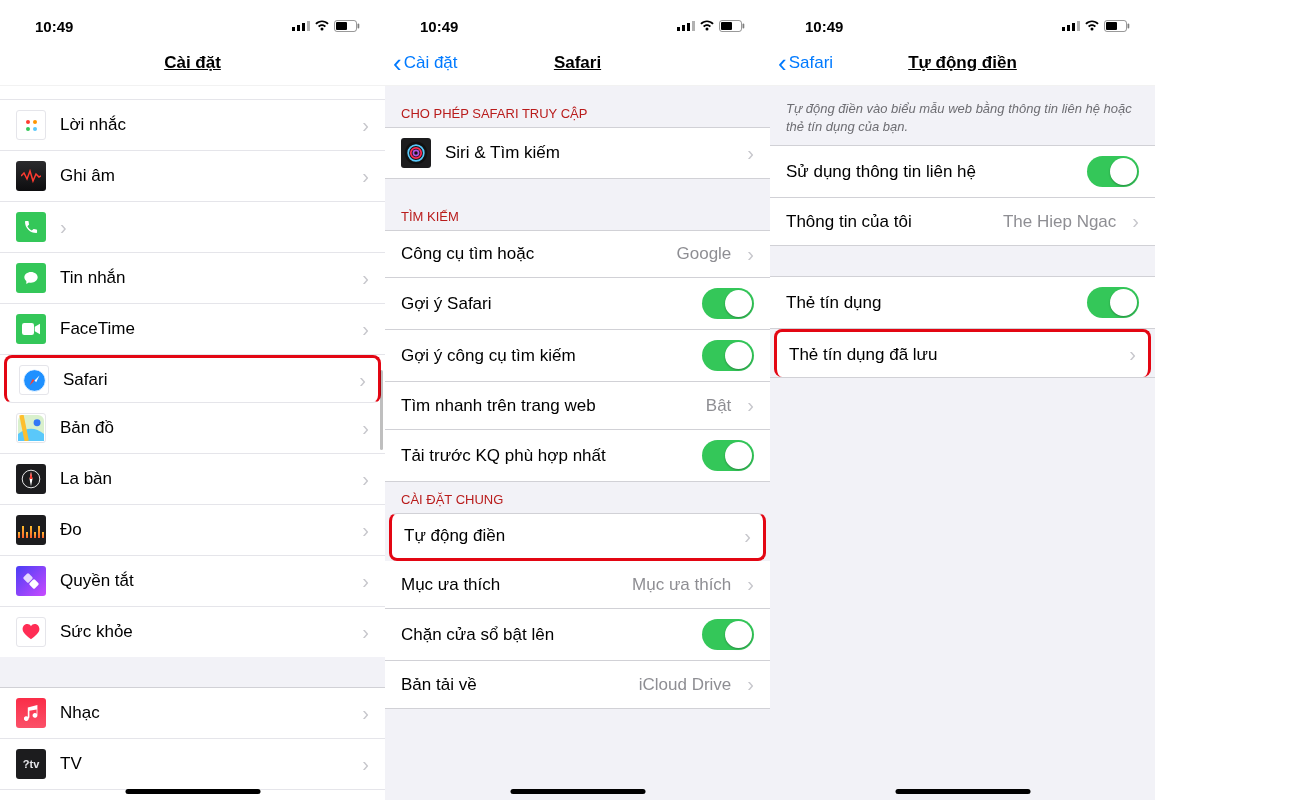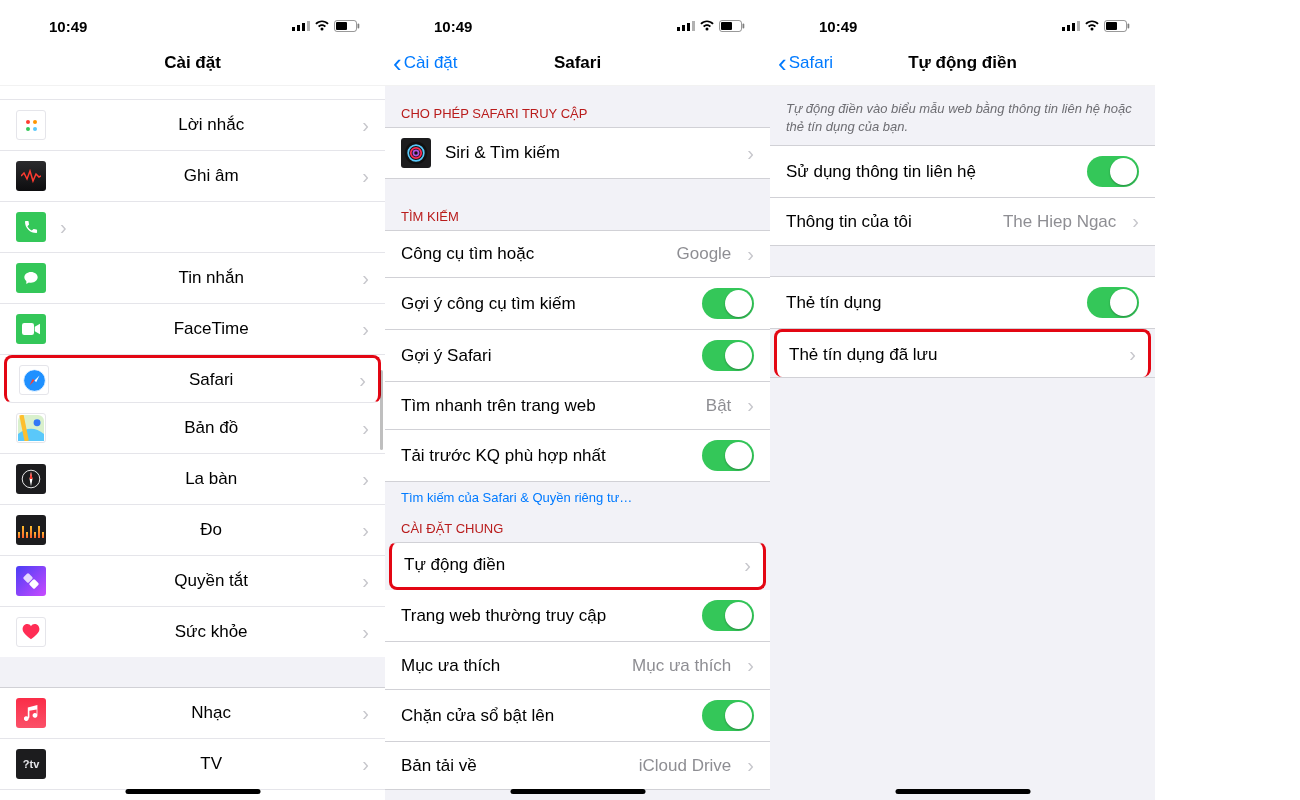"10:49" .status-bar { margin-left: 14px -> none }
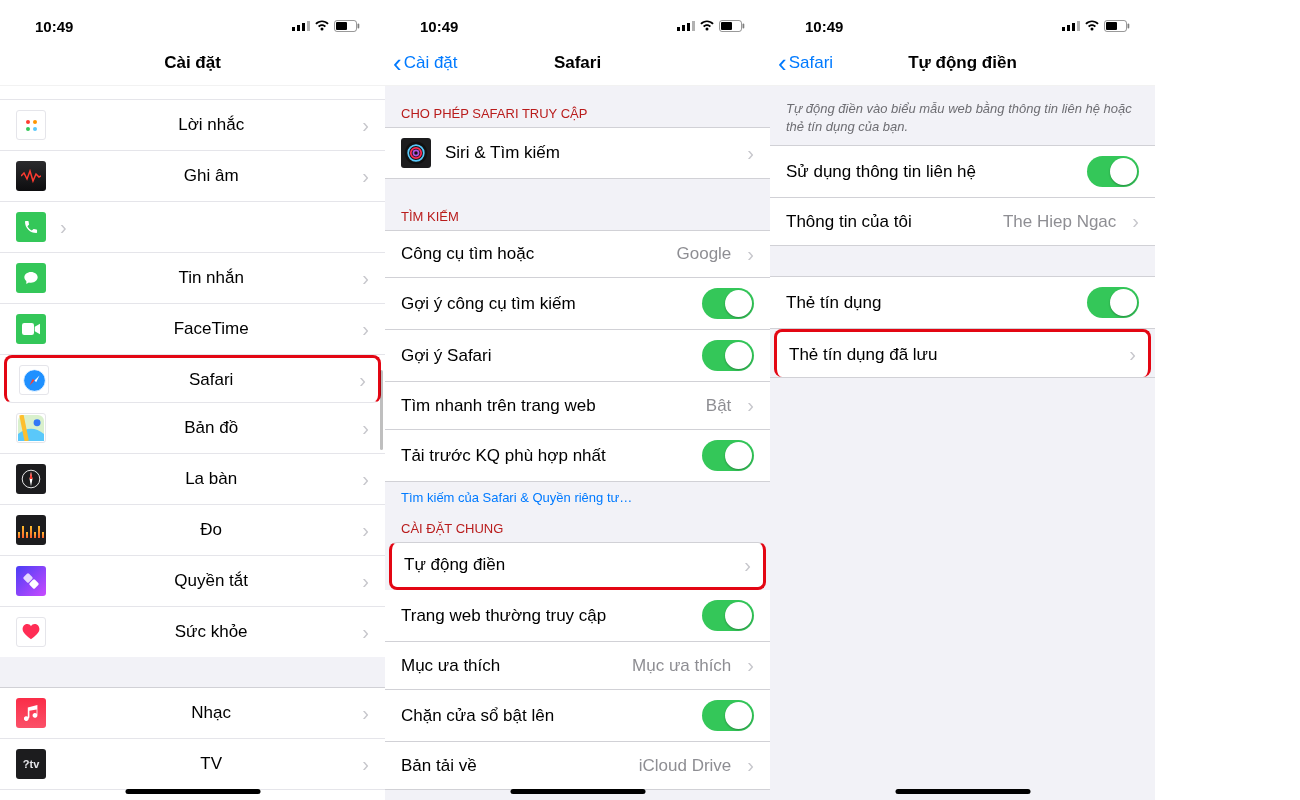"Cài đặt" .nav-bar { text-decoration: none -> underline }
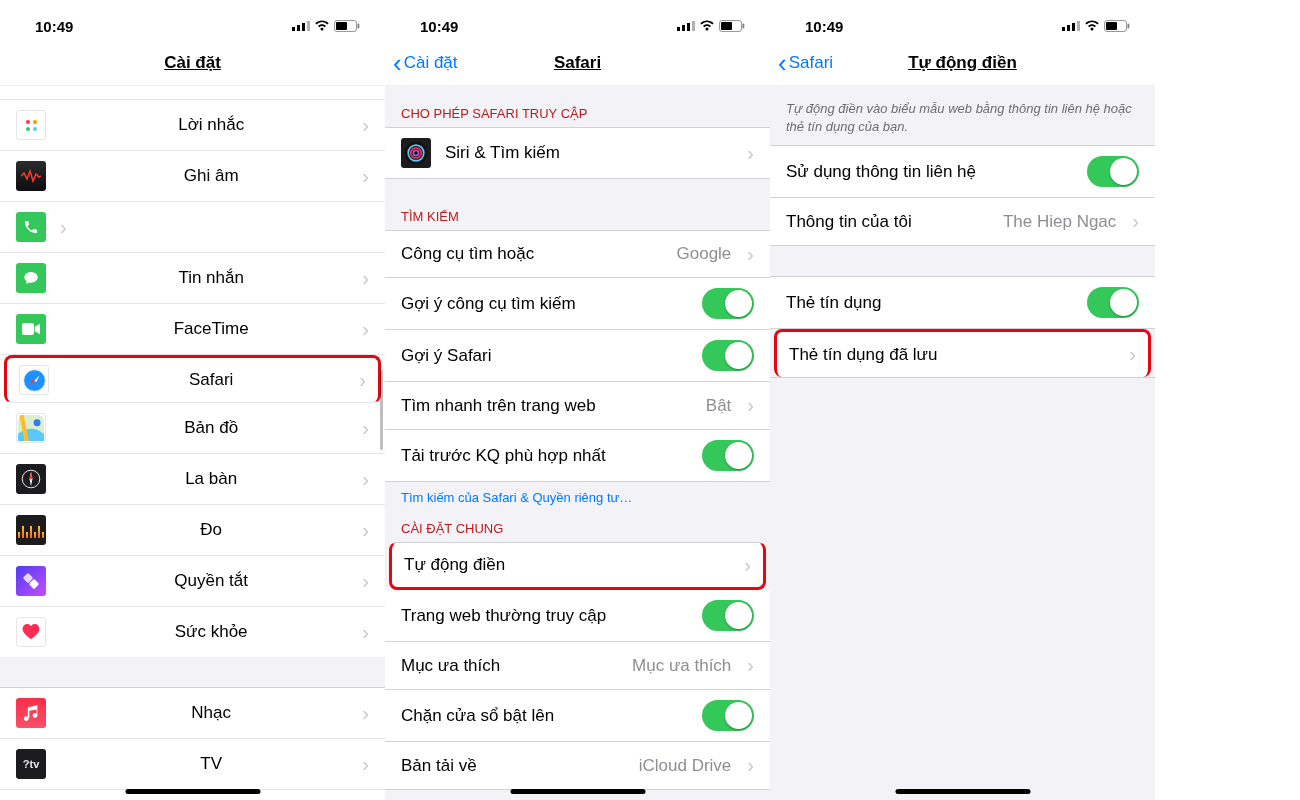"Lời nhắc" .phone1 .row { text-align: center -> none }
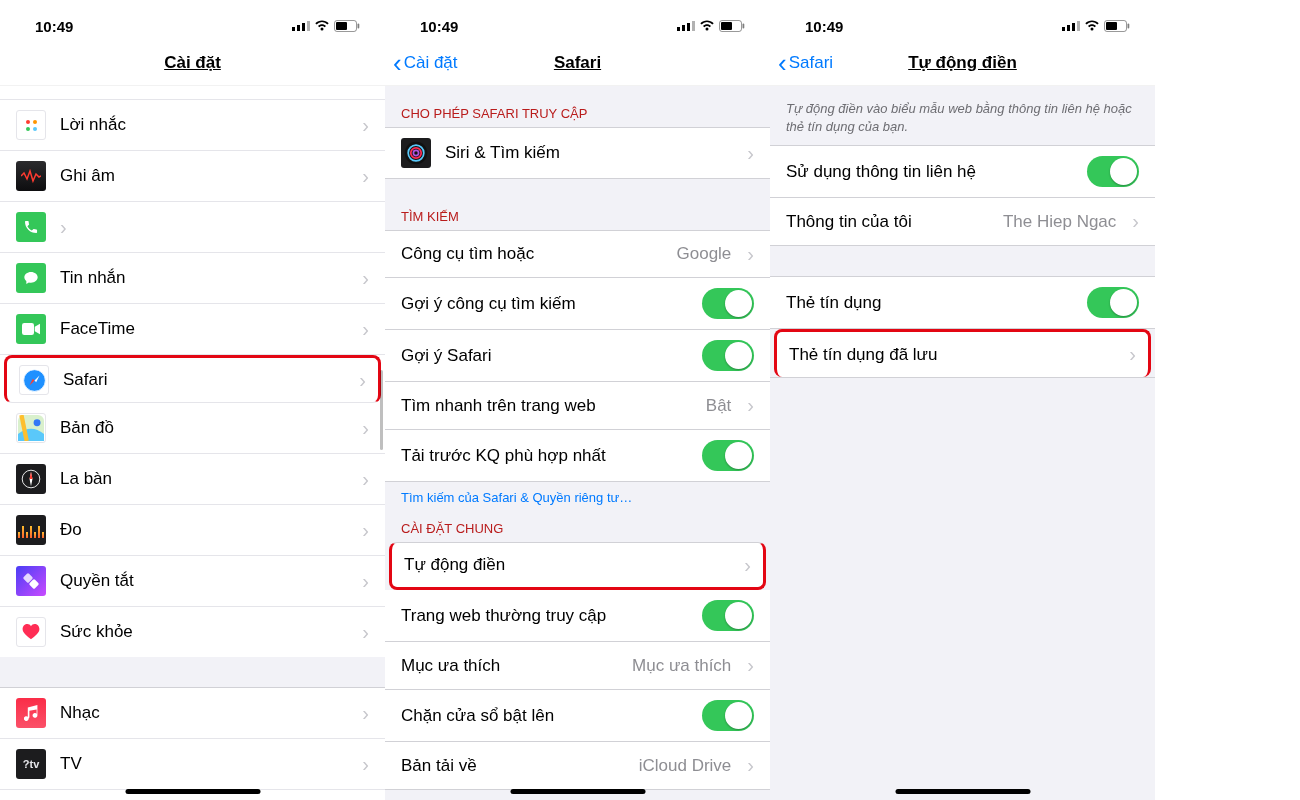"Gợi ý công cụ tìm" div.row { order: before "Gợi ý Safari" -> after "Gợi ý Safari" }
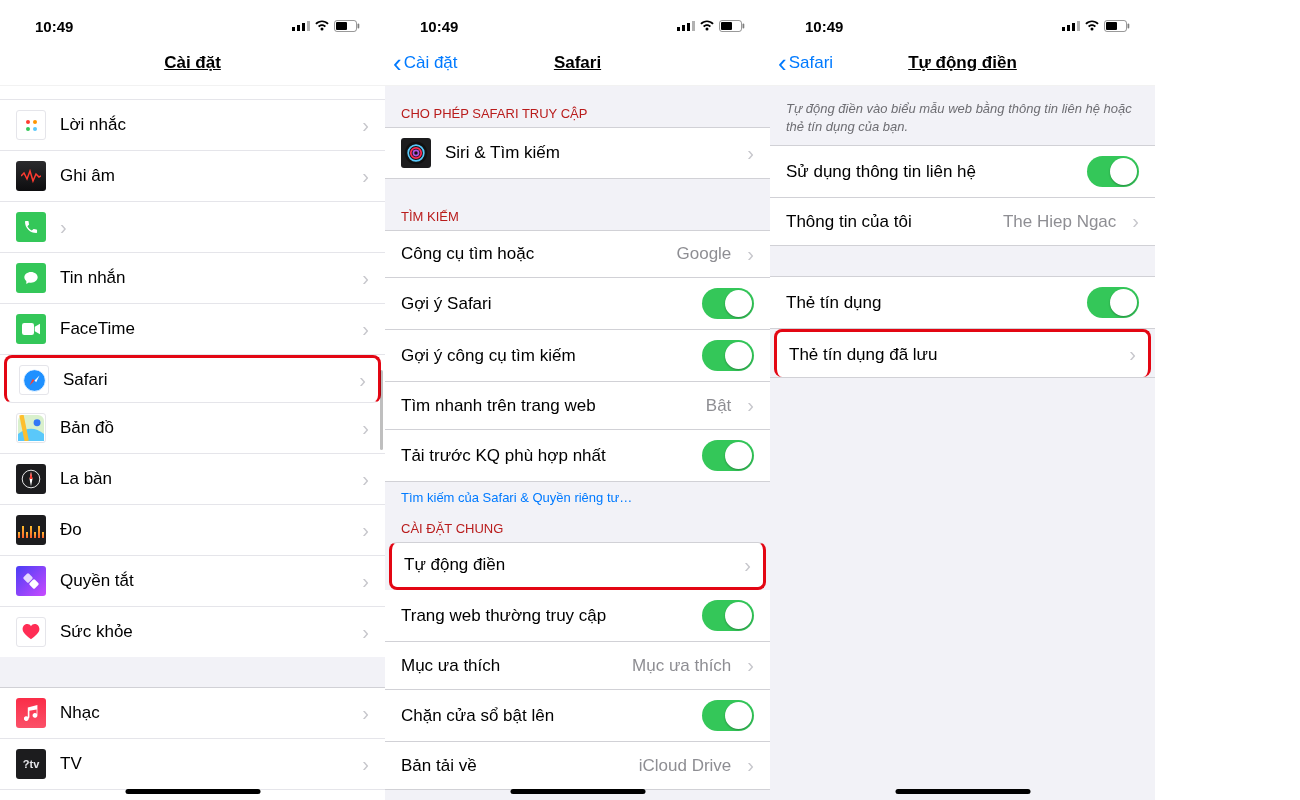"Tìm kiếm của Safari &" div.section-footer-link { html: <div>Tìm kiếm của Safari &amp; Quyền riêng tư…</div> -> none }
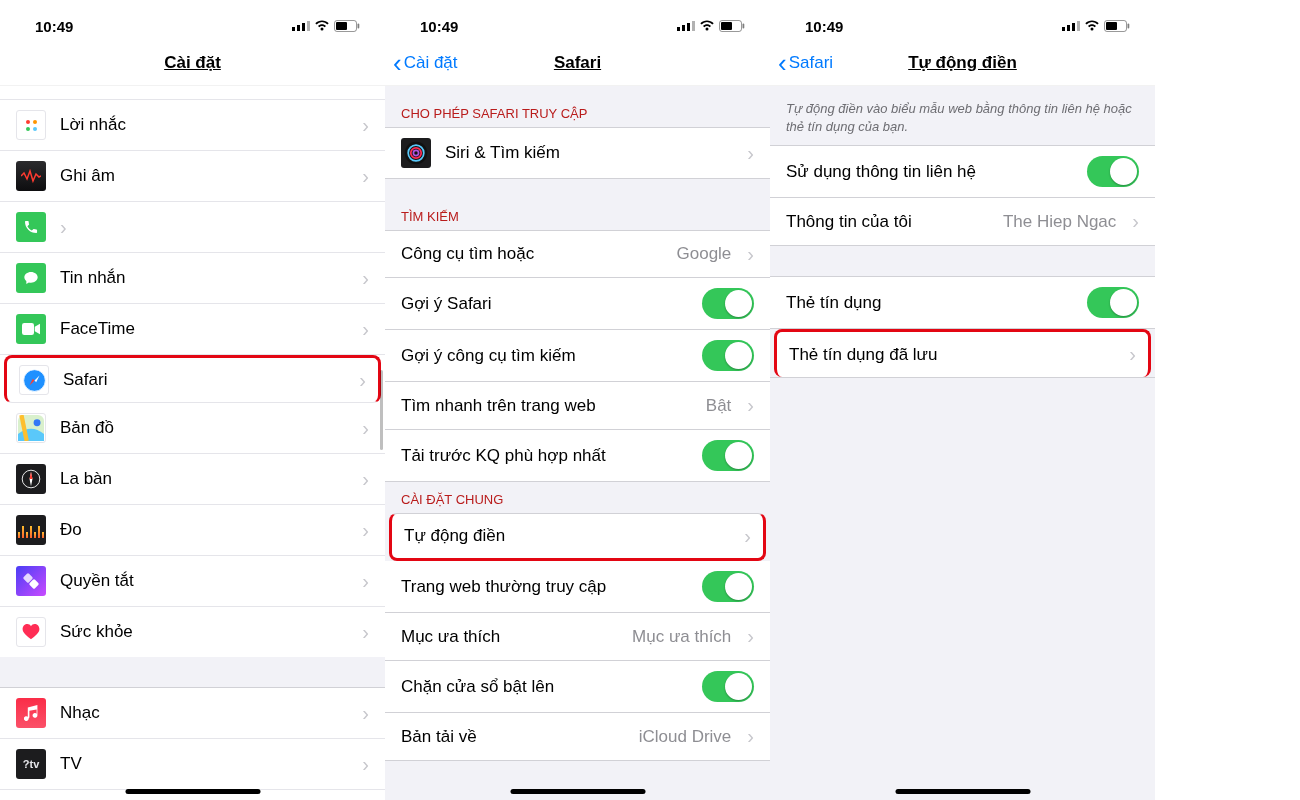"Trang web thường truy cập" div.row { html: <div> <span>Trang web thường truy cập</span> <span></span> </div> -> none }
